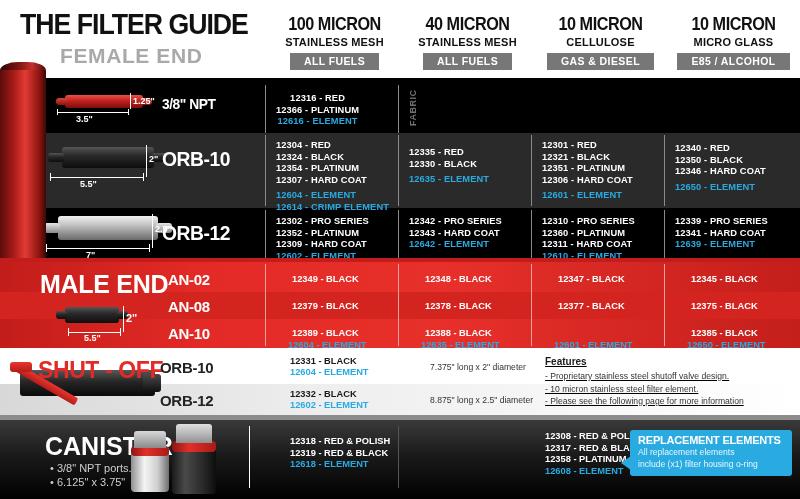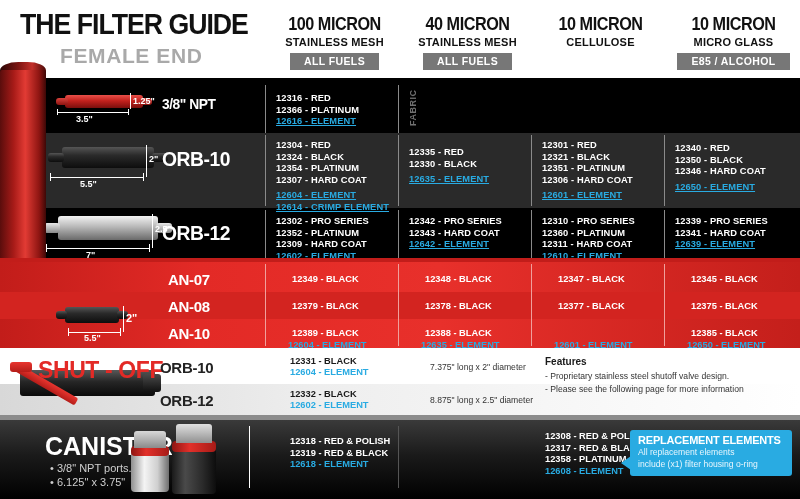"GAS & DIESEL" div.ch-badge { html: none -> <div>GAS &amp; DIESEL</div> }
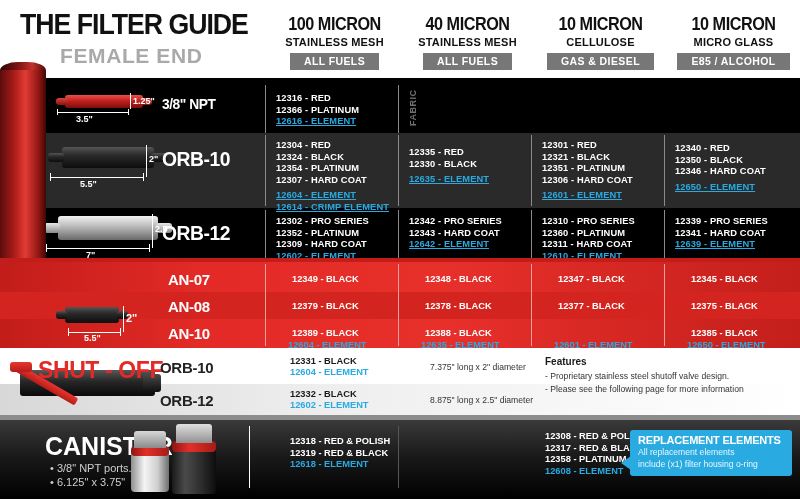"12316 - RED" div.cell { text-align: none -> center }
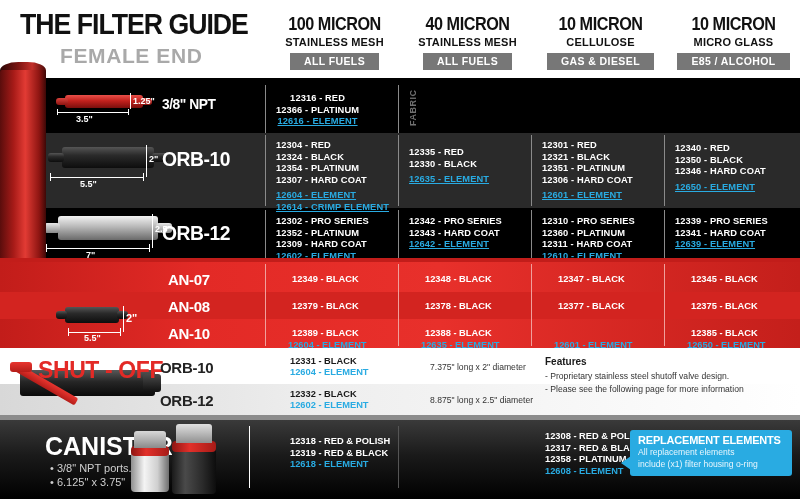"12616 - ELEMENT" .cell .el { text-decoration: underline -> none }
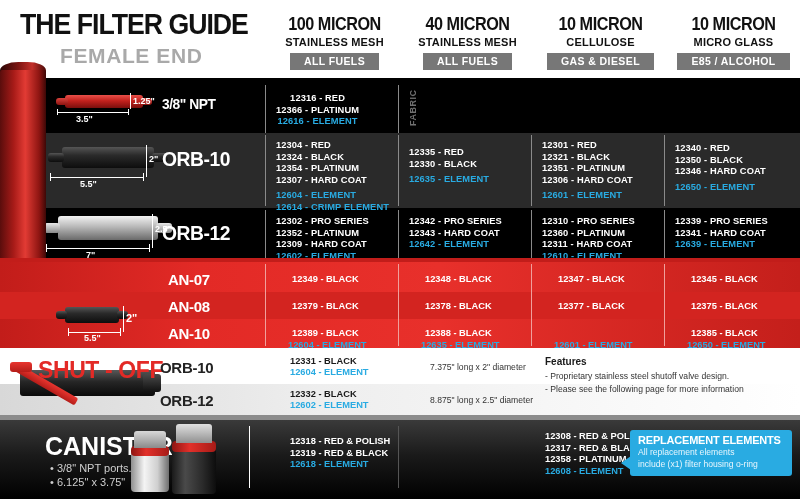"MALE END" div.male-title { html: none -> <div>MALE END</div> }
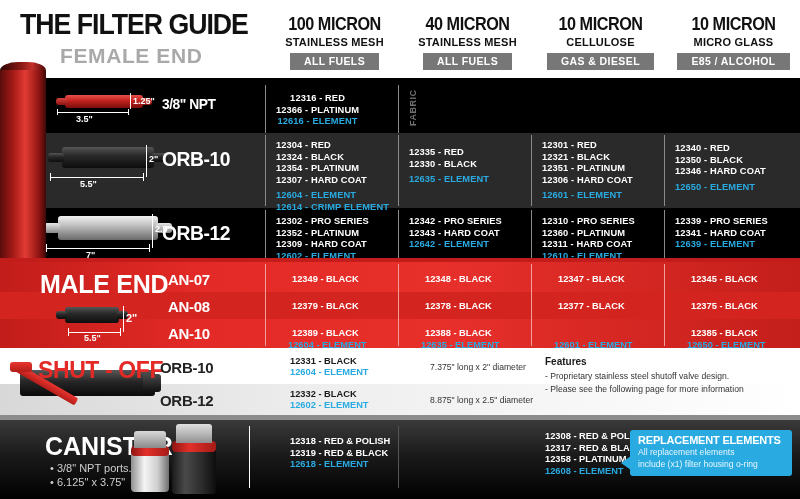"AN-07" div.an-label { text: AN-07 -> AN-02 }
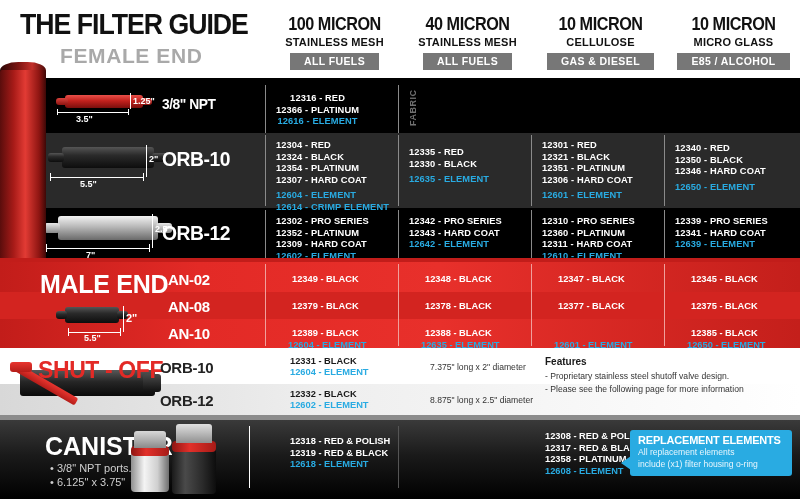"Features" .feat-box { text-decoration: none -> underline }
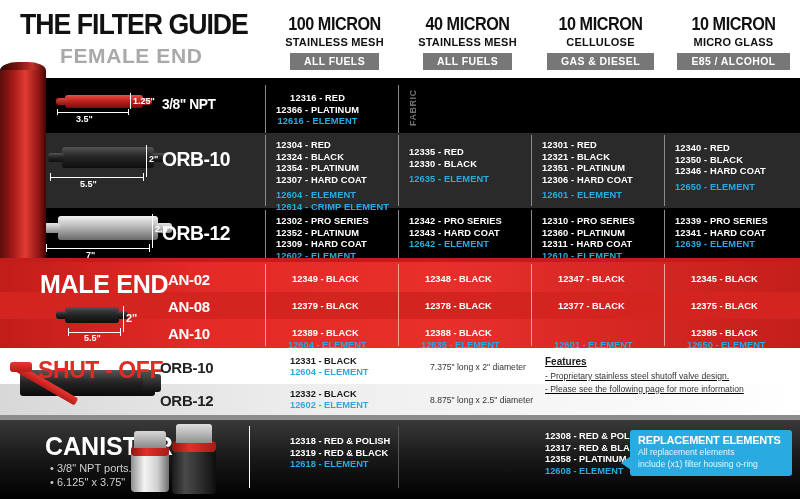"- 10 micron stainless steel" div.feat-line { html: none -> <div>- 10 micron stainless steel filter element.</div> }
